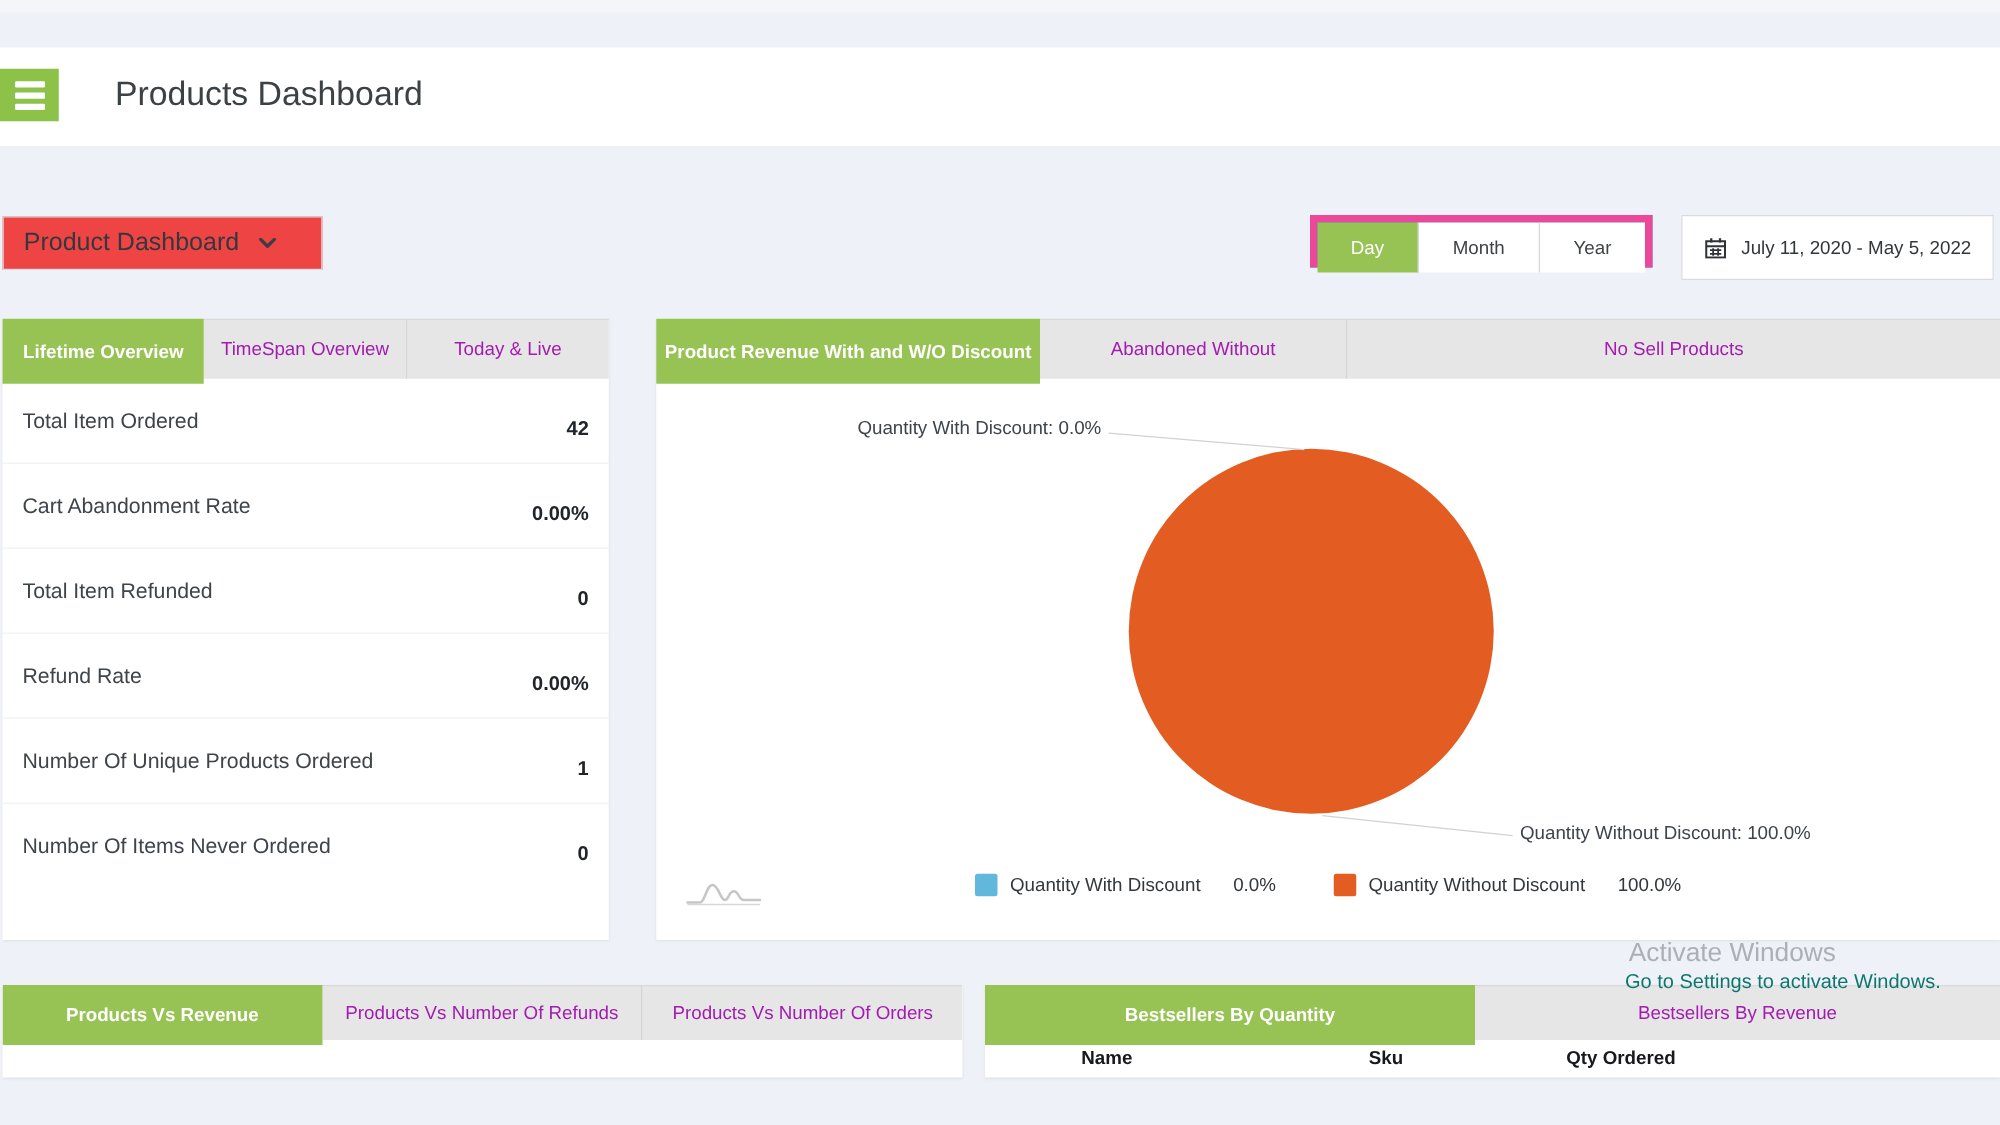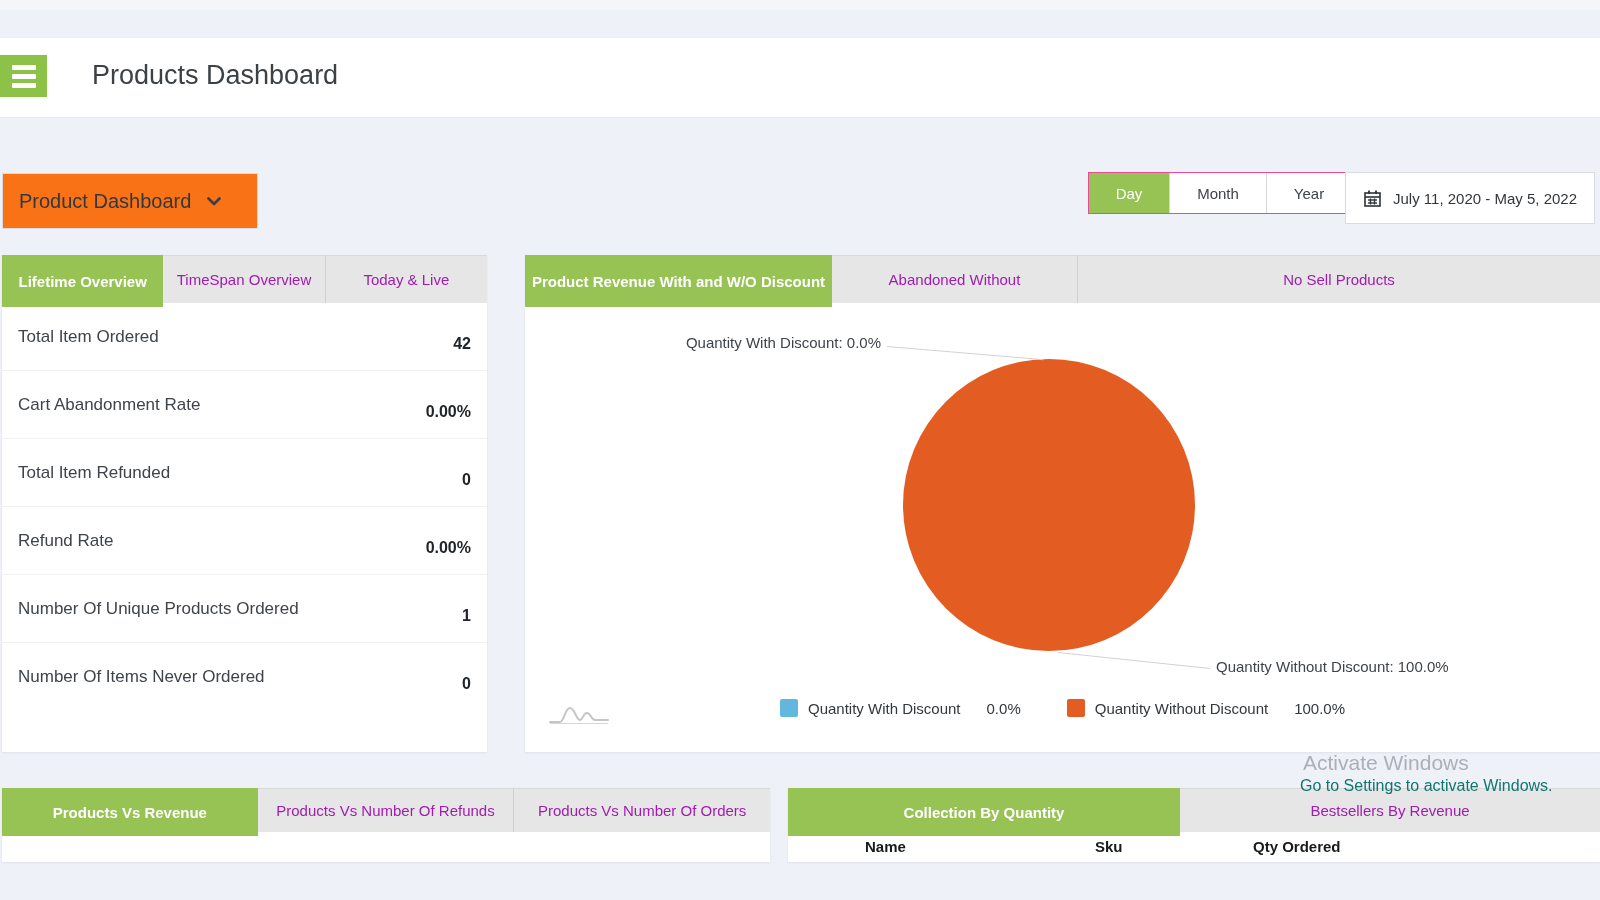"Product Dashboard" .dash-select { background: #f97316 -> #ef4444; height: 56px -> 43px }
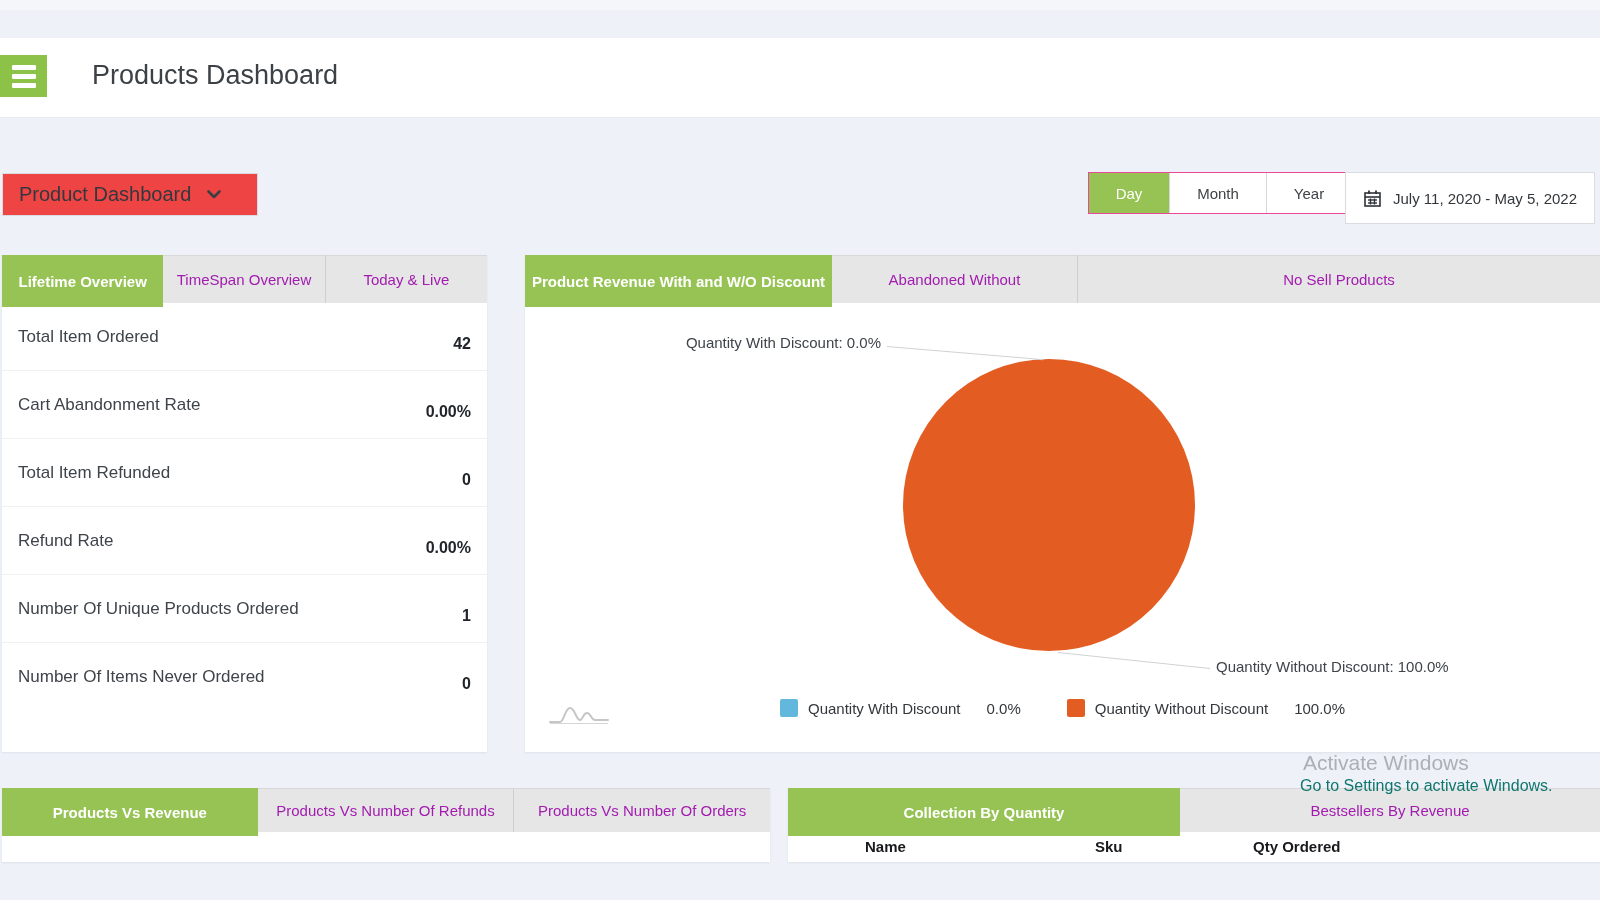"Day" .period-group { border: 1px solid #ec4899 -> 6px solid #ec4899; left: 1088px -> 1048px }
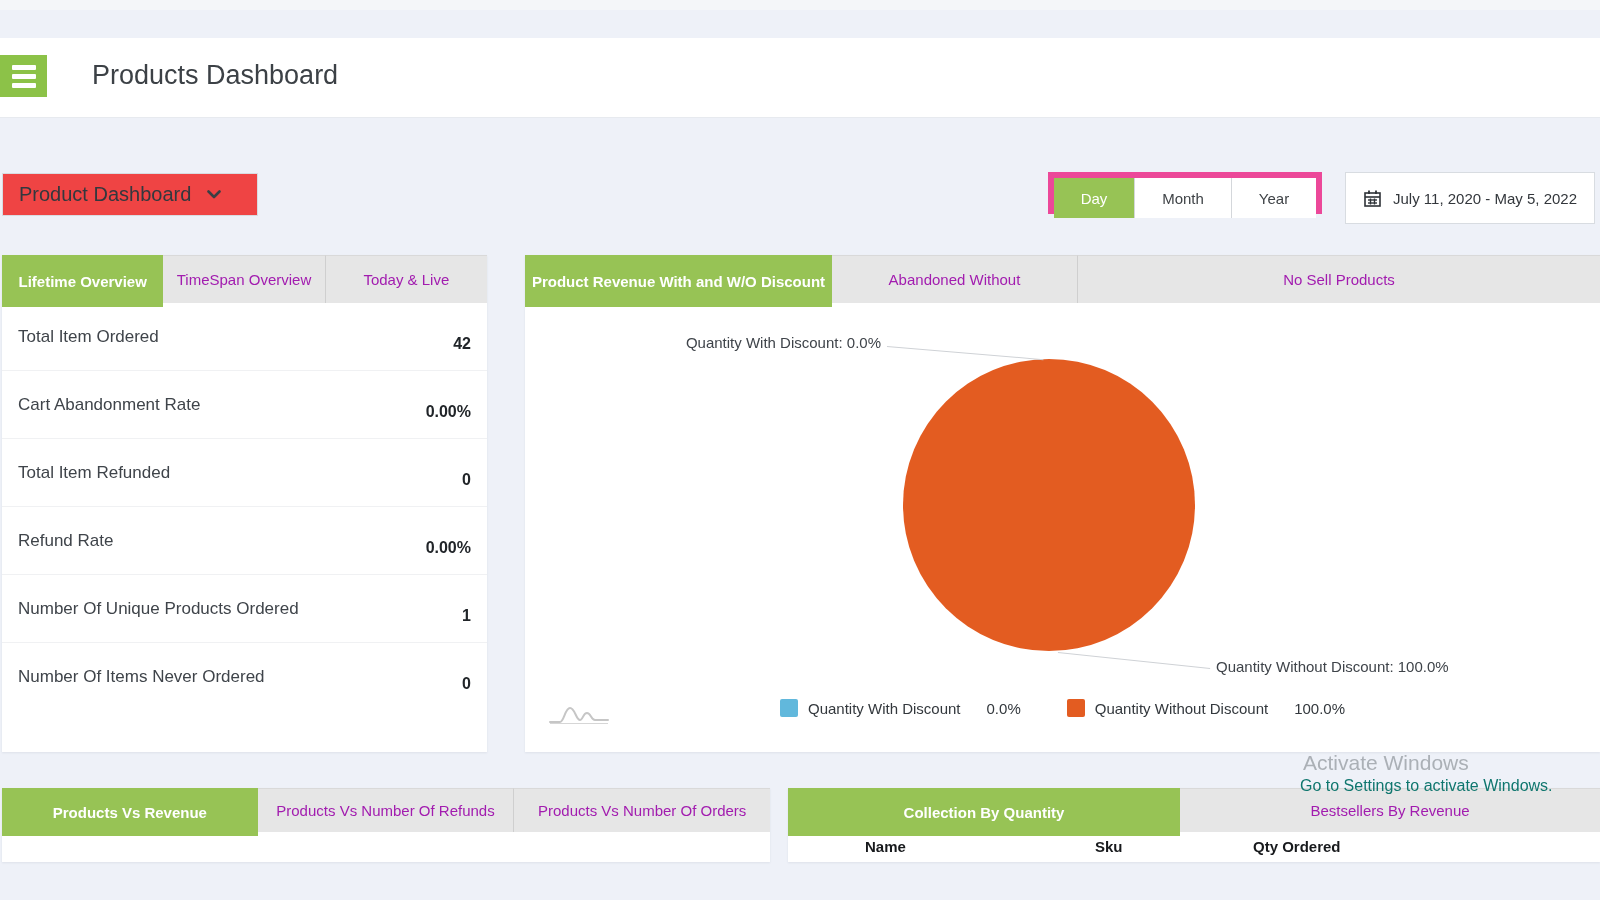"Collection By Quantity" div.tab { text: Collection -> Bestsellers }
